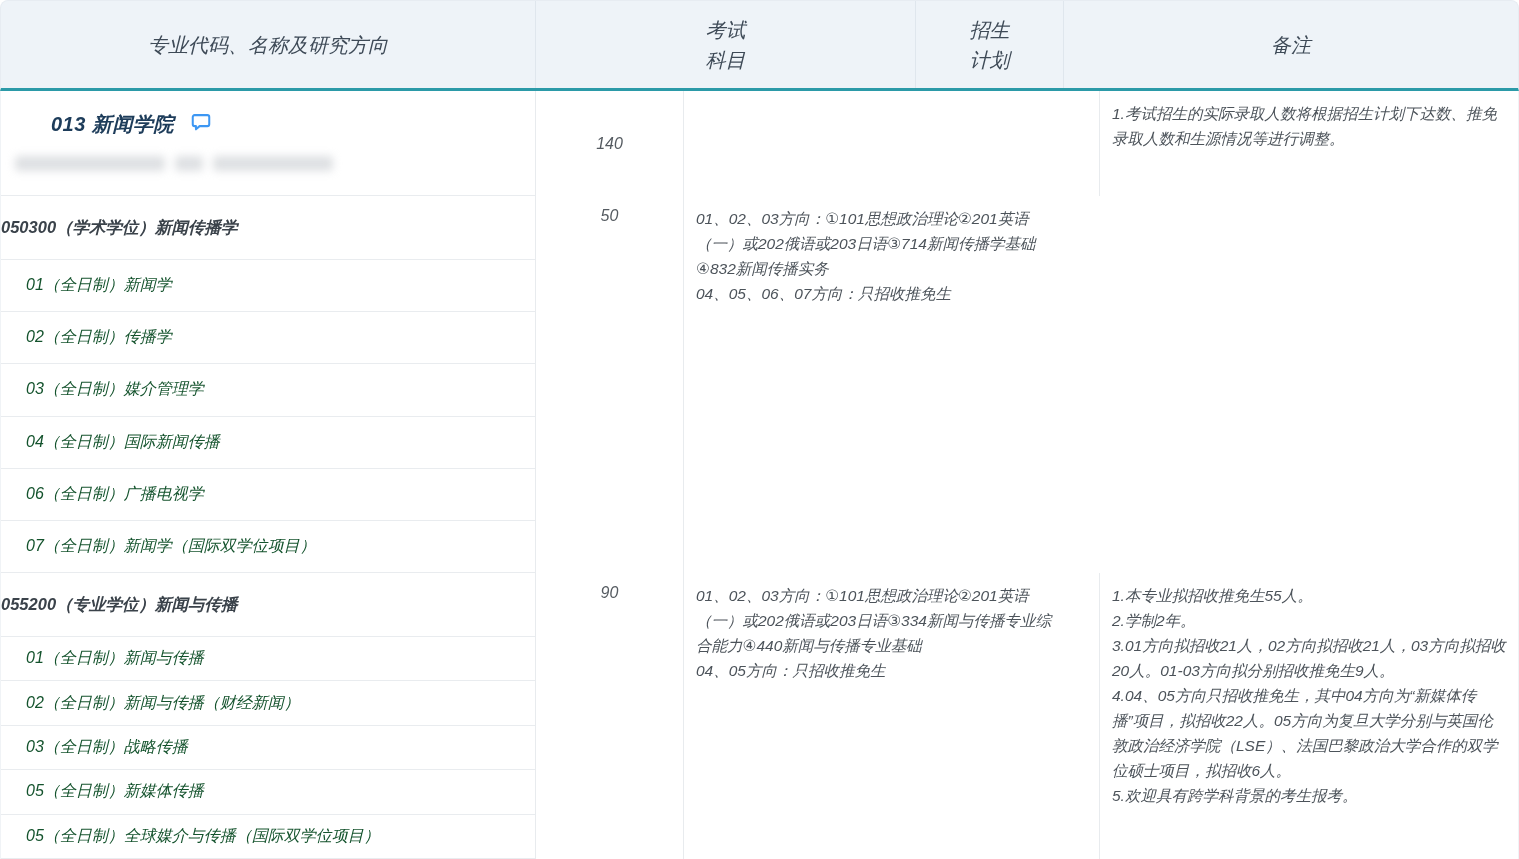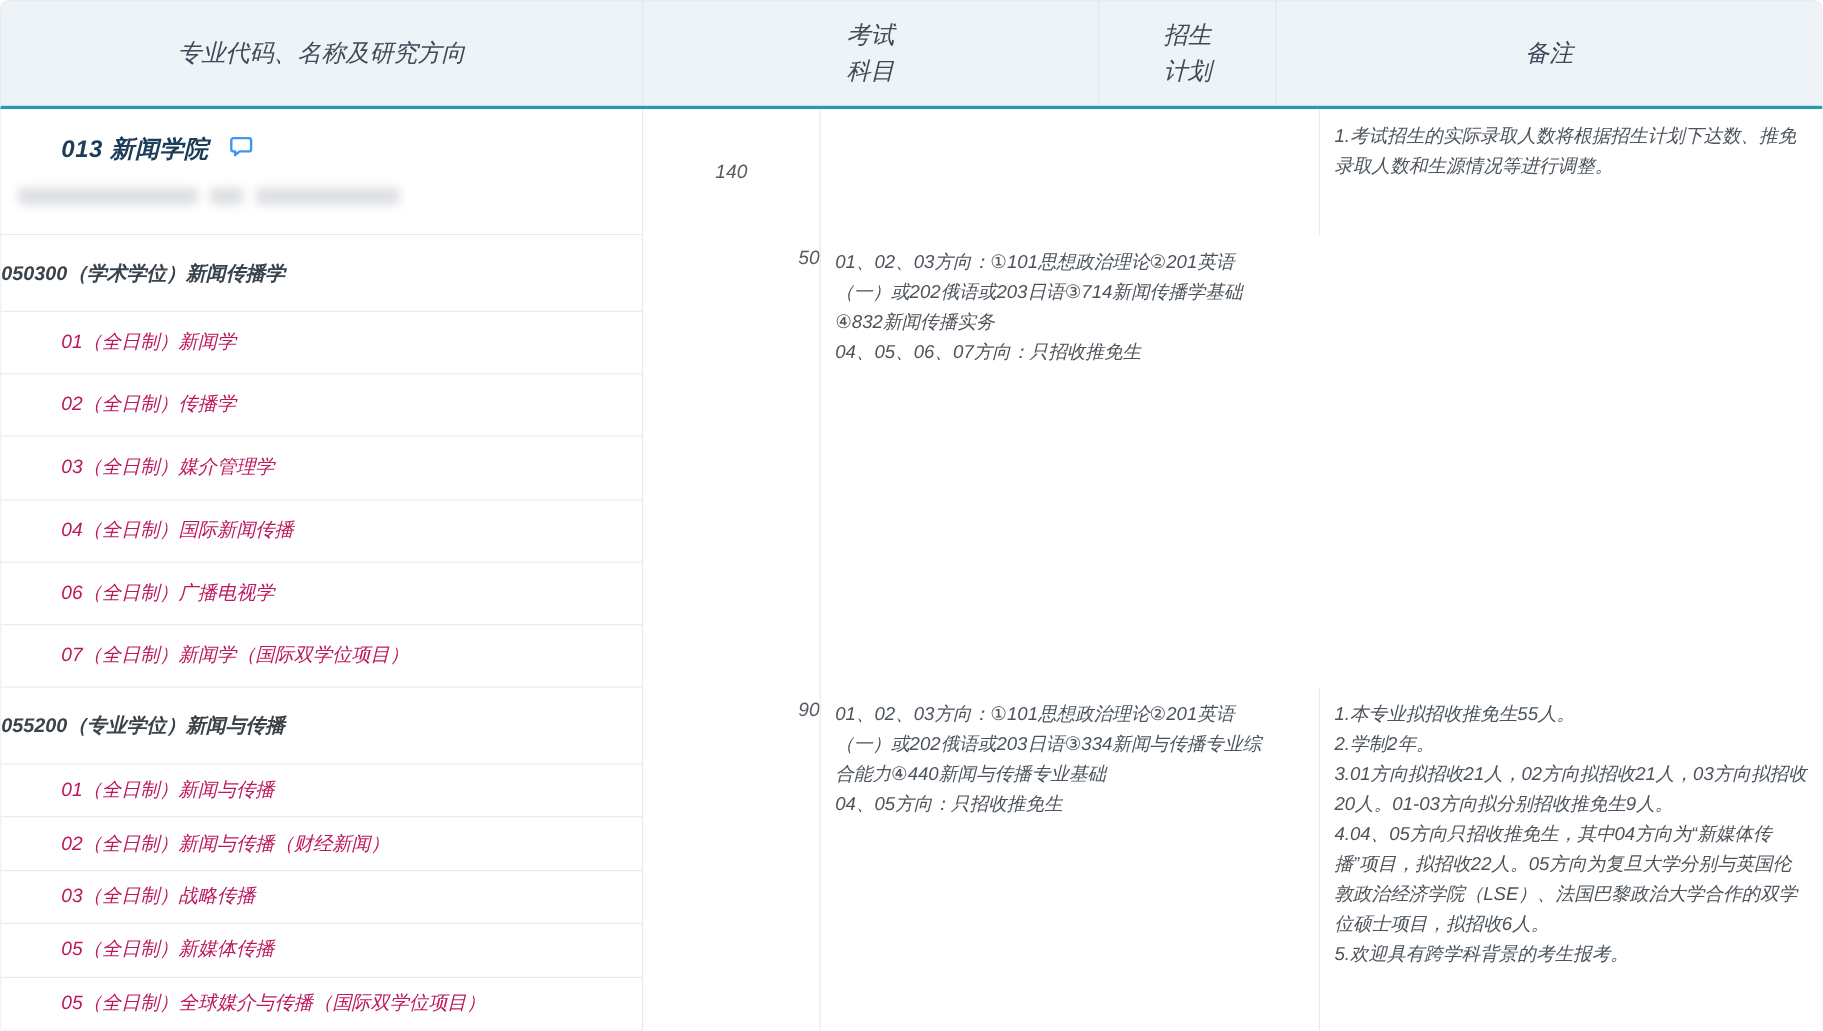"140" .c2 { text-align: right -> center }
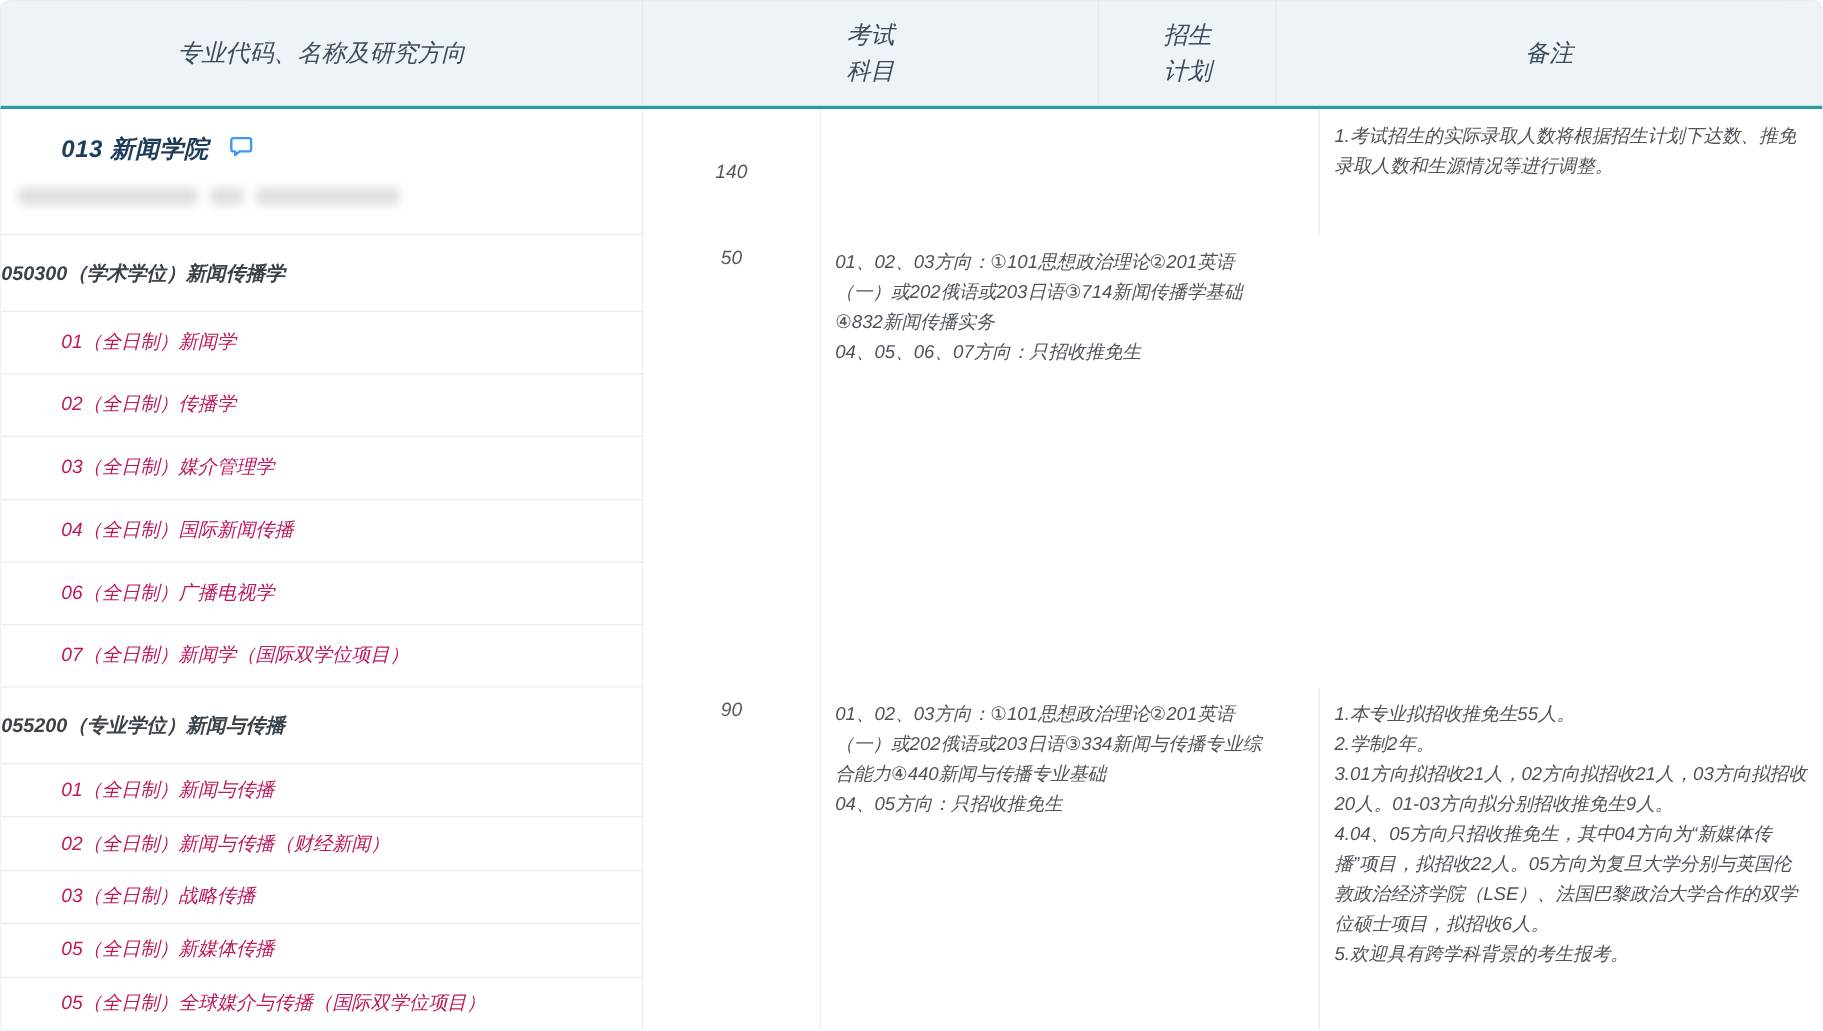"01（全日制）新闻学" .dir-row { color: #be185d -> #14532d; padding-left: 50px -> 25px }
